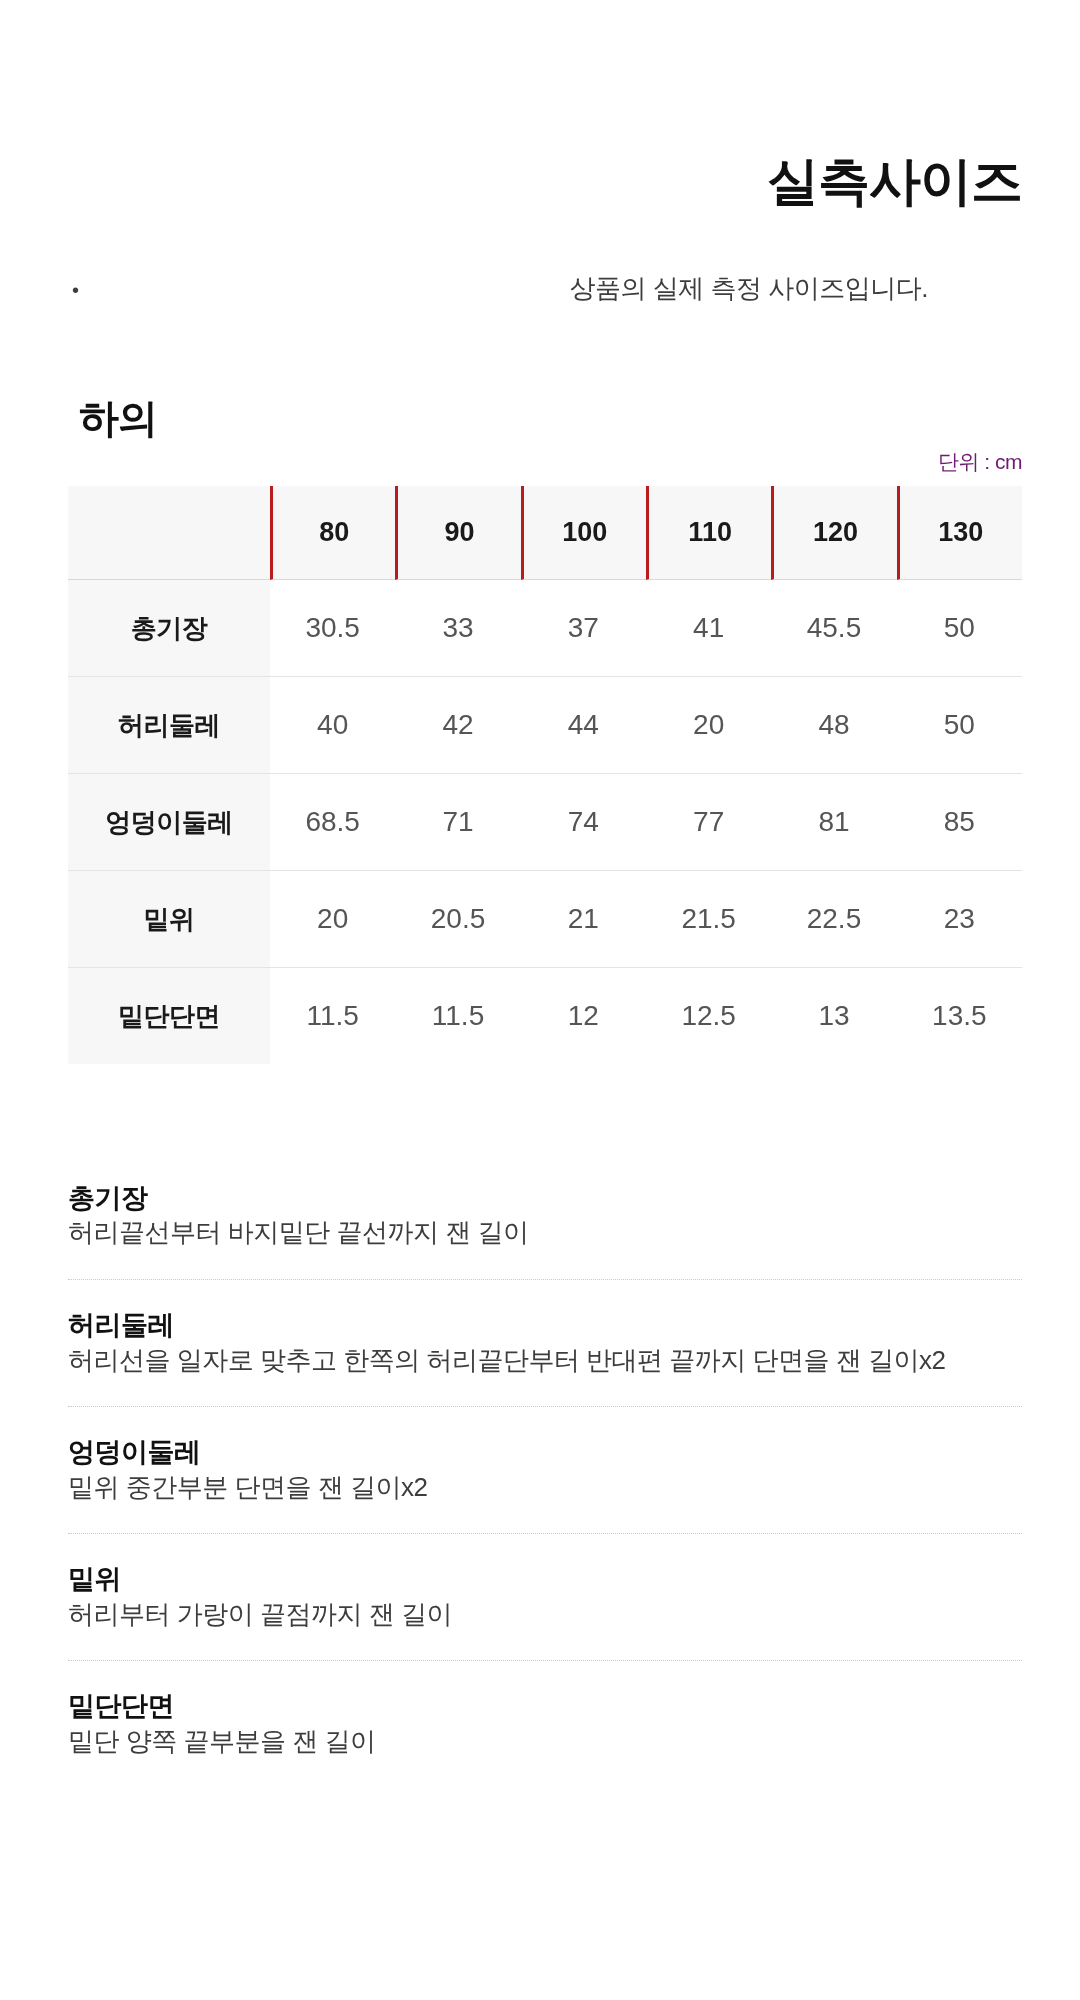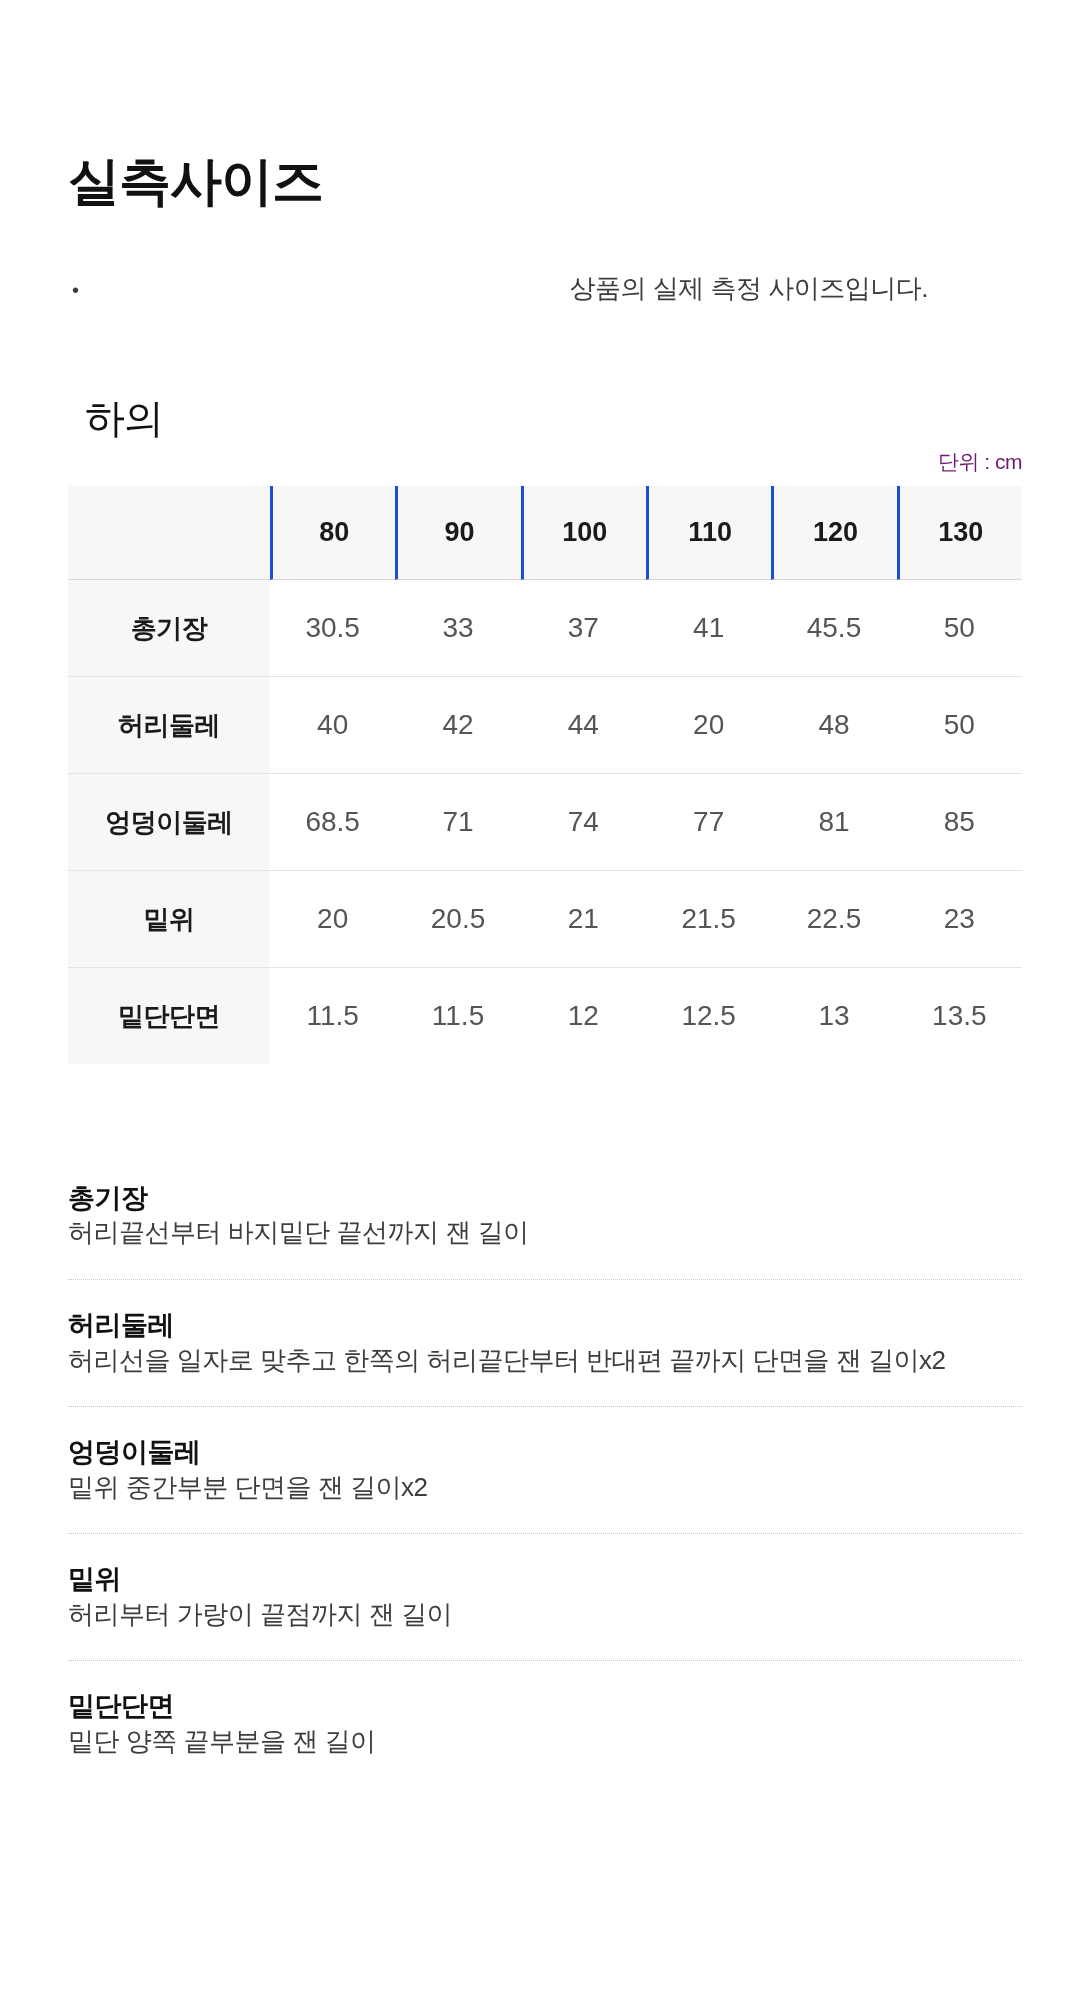"실측사이즈" .page-title { text-align: none -> right }
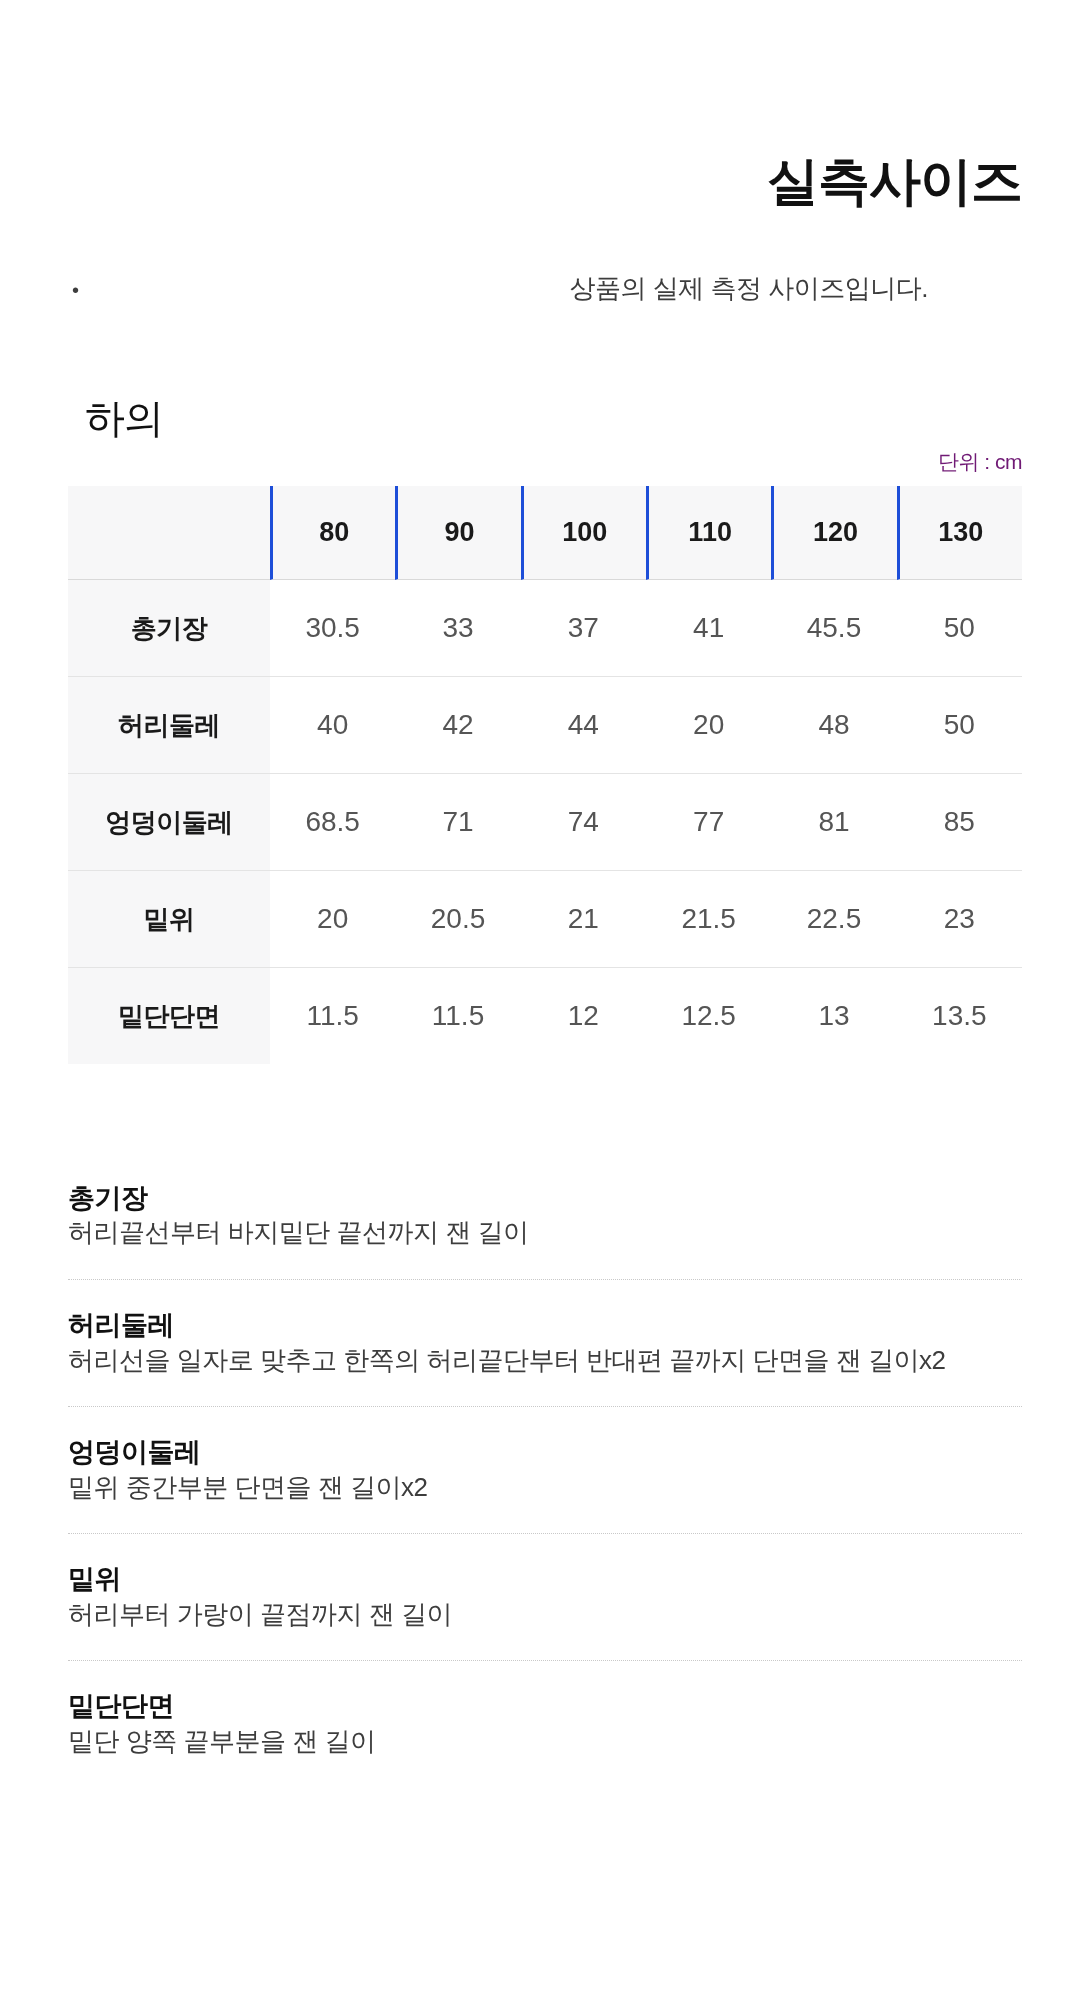"하의" .section-title { font-weight: 400 -> 700; margin: 86px 0 0 17px -> 86px 0 0 11px }
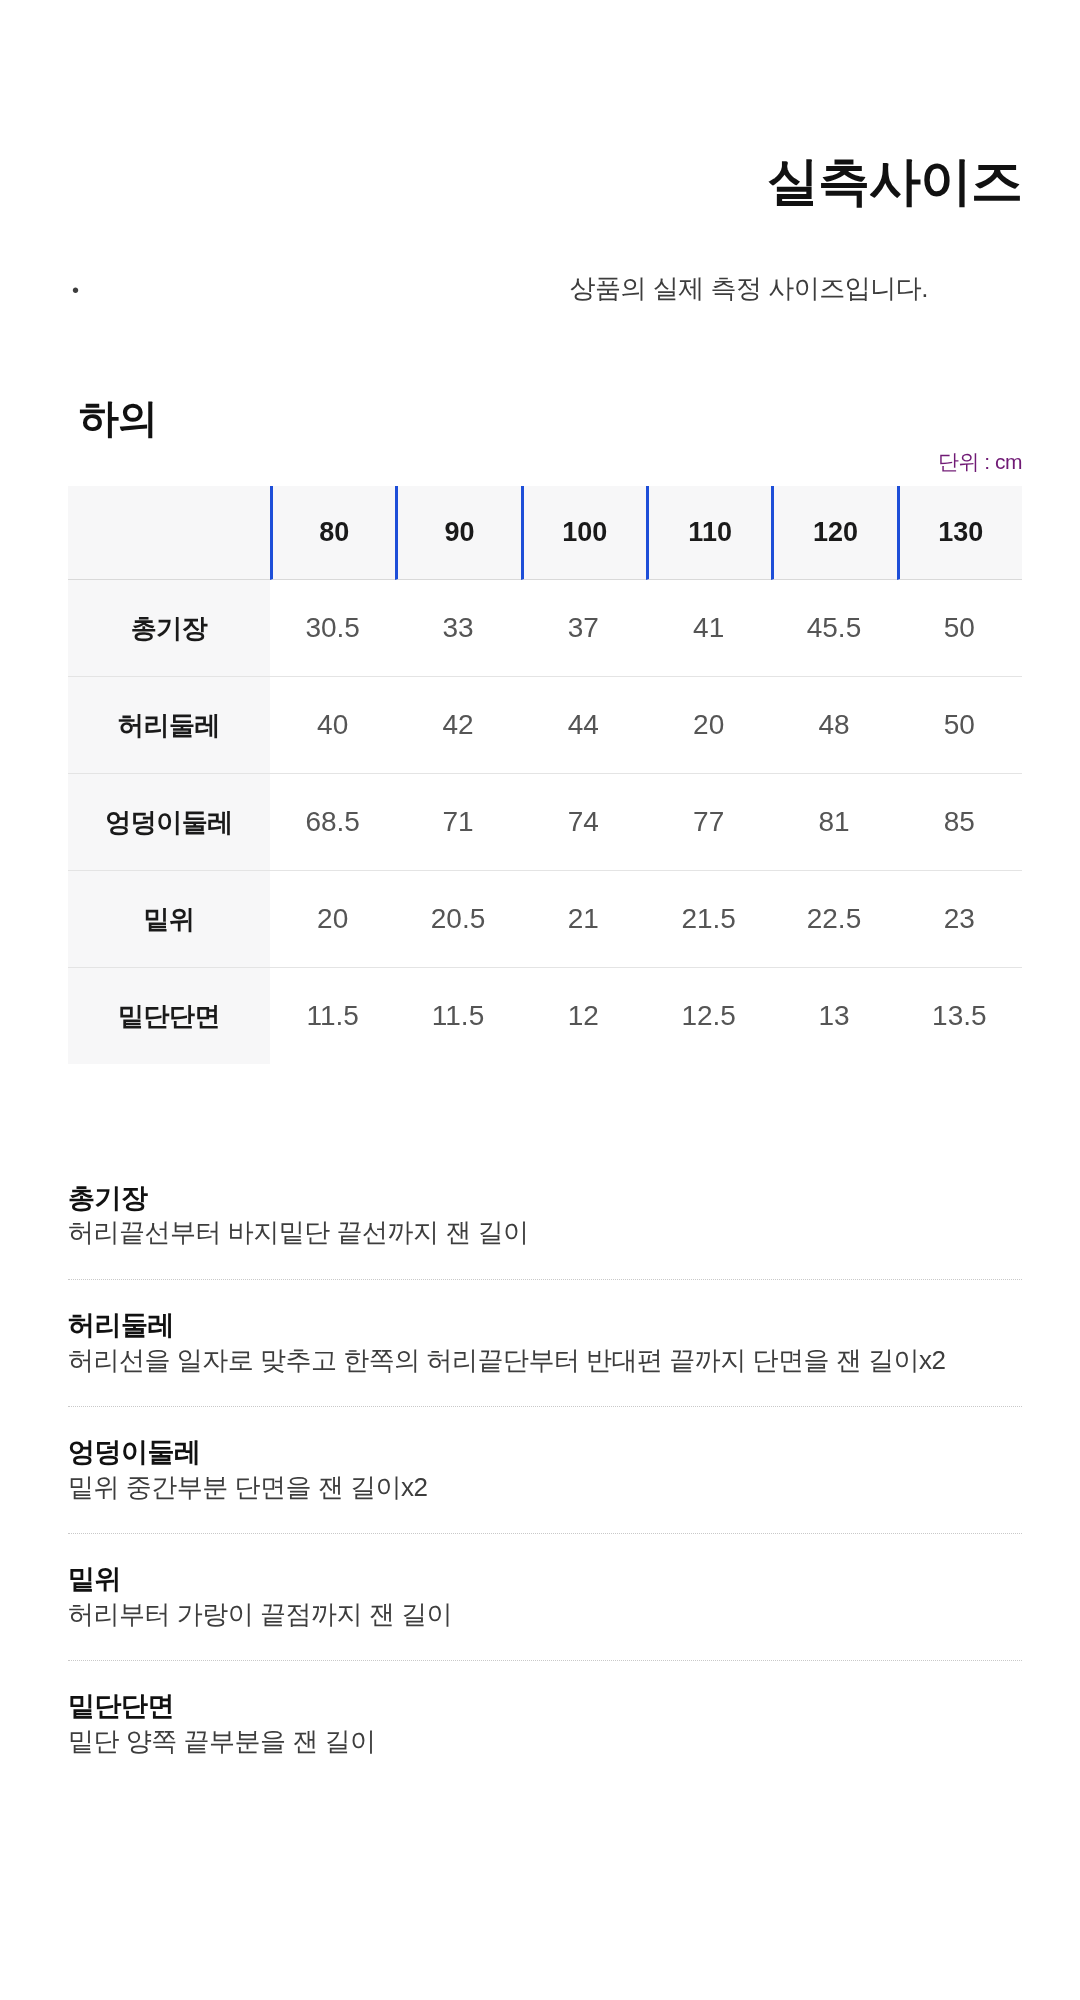"80" .size-table thead th + th { border-left: 3px solid #1d4ed8 -> 3px solid #b91c1c }
